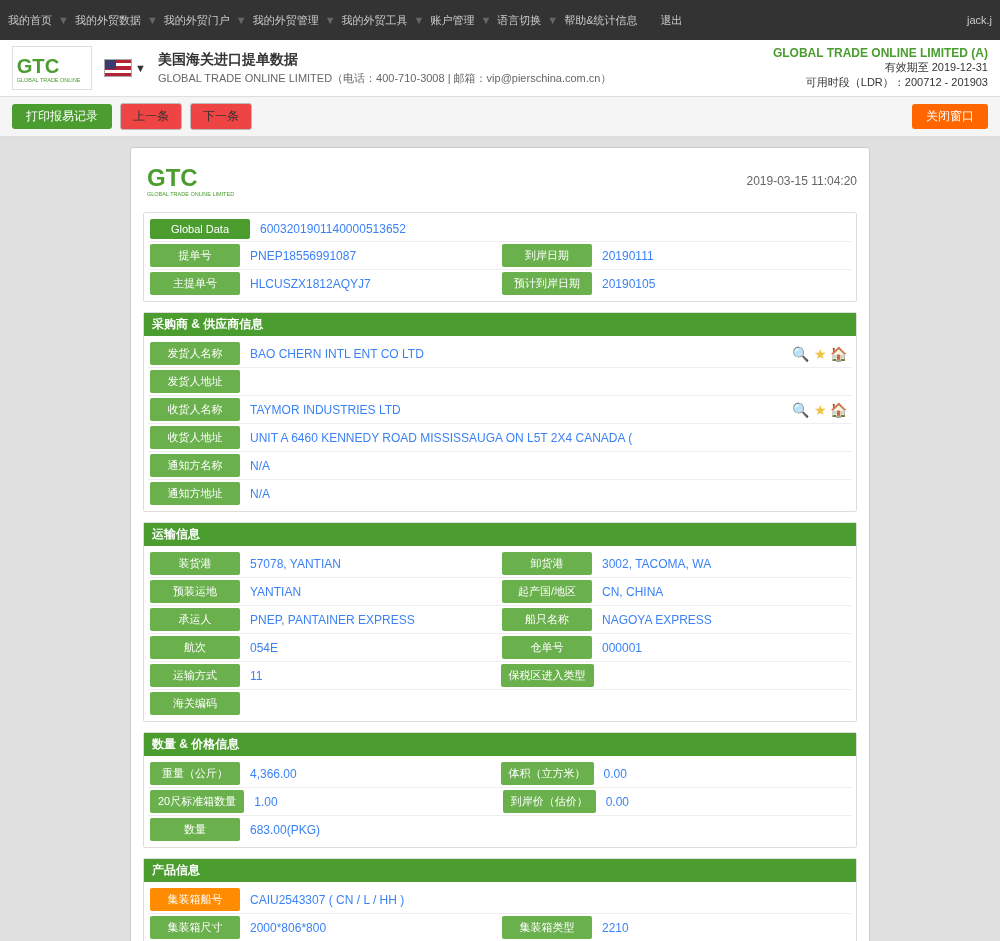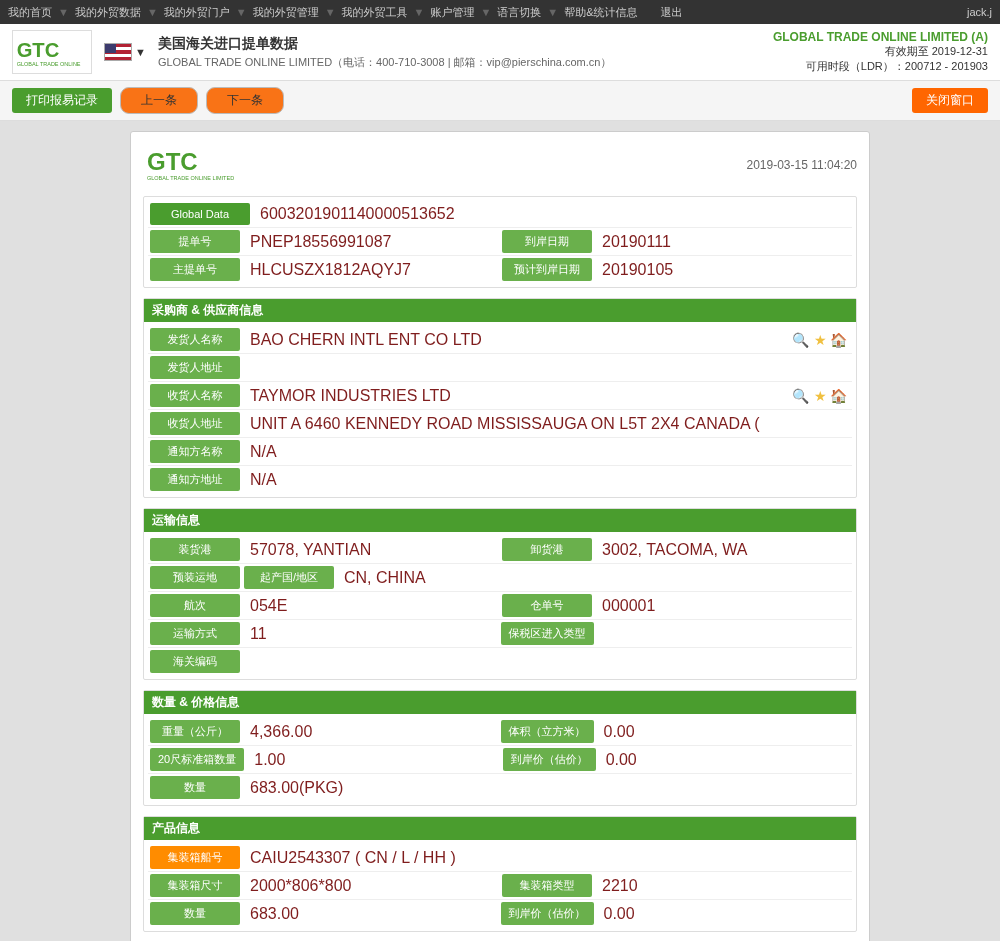"我的首页" .top-nav { height: 24px -> 40px }
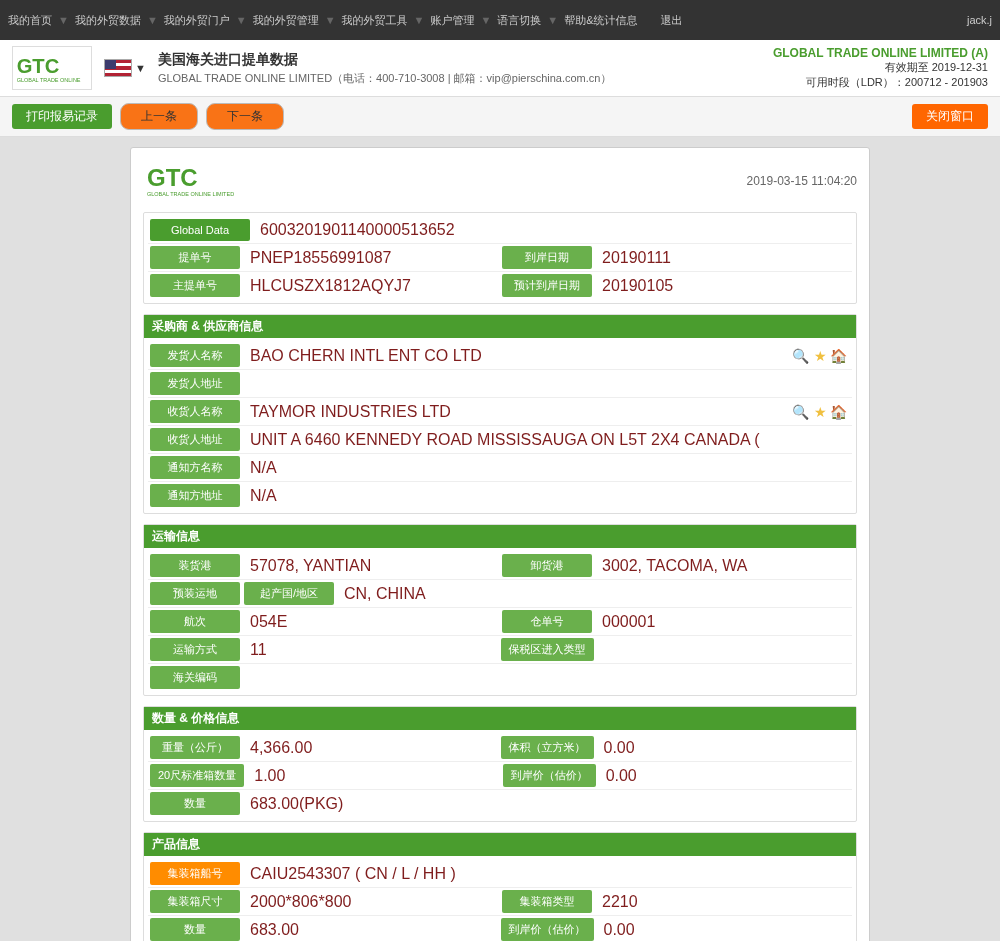"上一条" .btn-nav { background: #f97316 -> #ef4444; border-radius: 9px -> 3px; padding: 4px 20px -> 4px 12px }
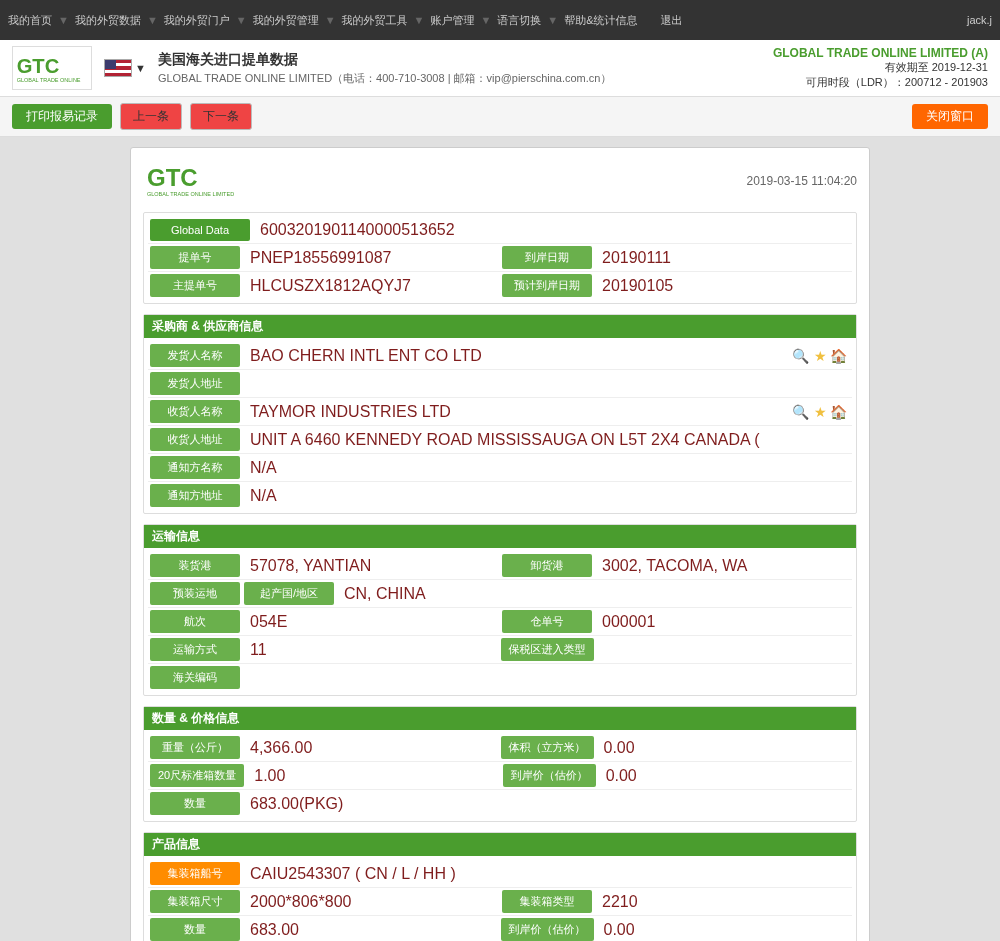"6003201901140000513652" .field-value { color: #7f1d1d -> #3b82f6; font-size: 16px -> 12px }
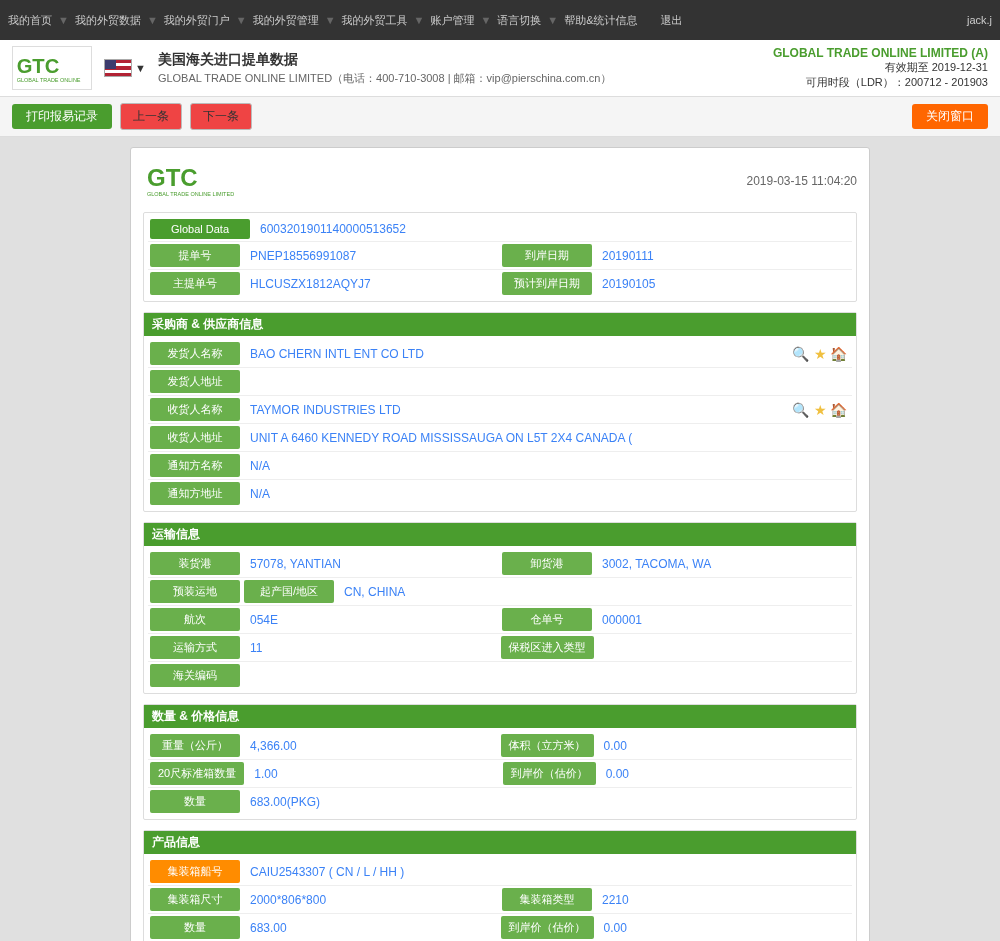"YANTIAN" div.field-value { html: none -> <div>YANTIAN</div> }
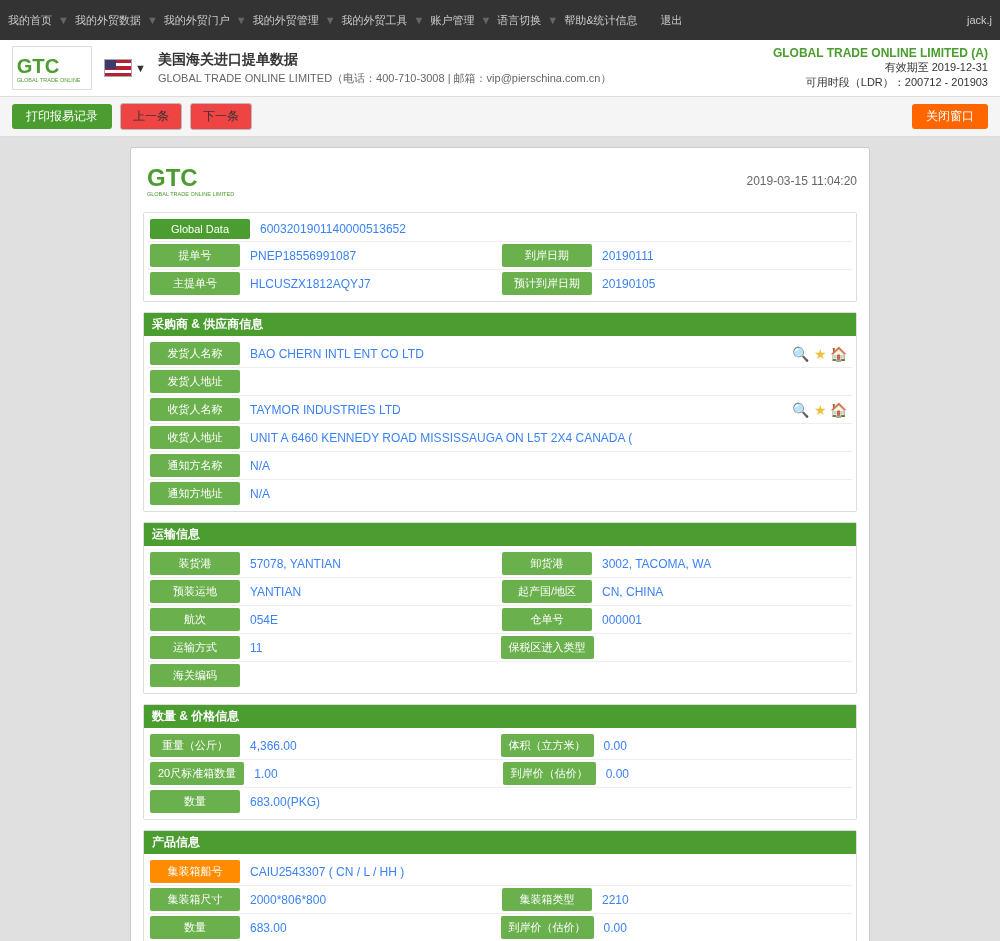"承运人" div.field-row { html: none -> <div> <div>承运人</div> <div>PNEP, PANTAINER EXPRESS</div> <div>船只名称</div> <div>NAGOYA EXPRESS</div> </div> }
